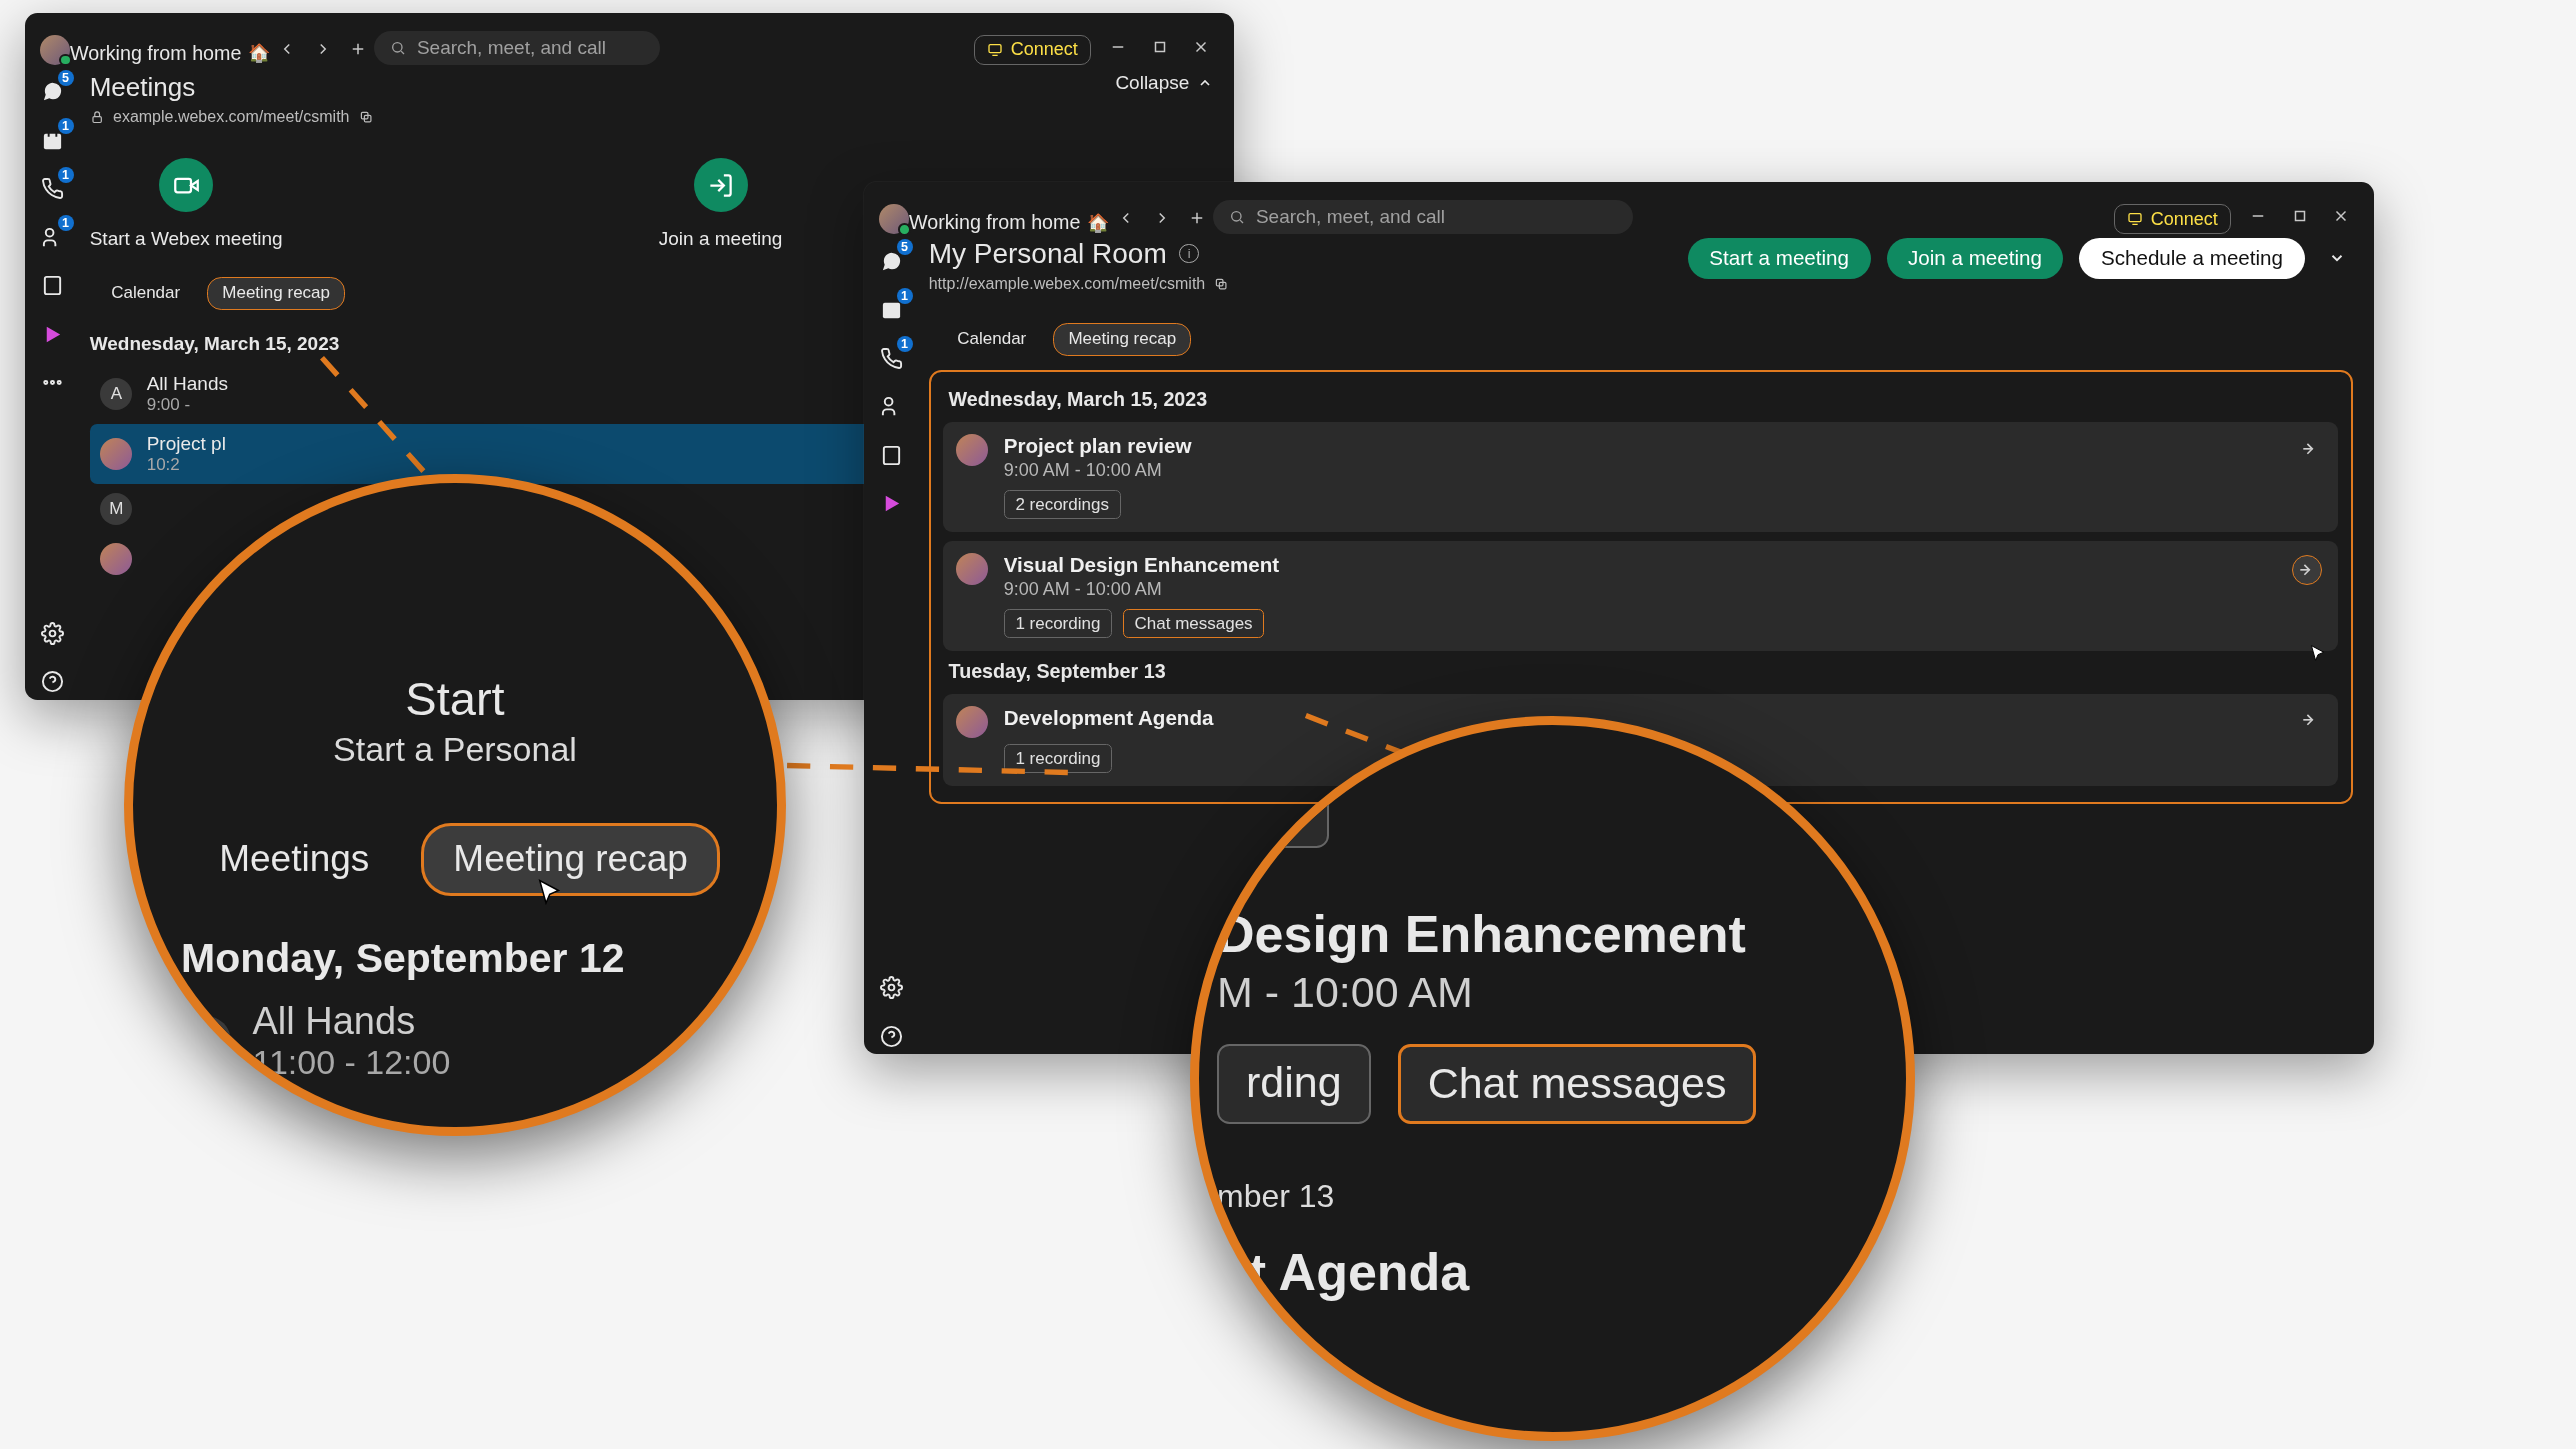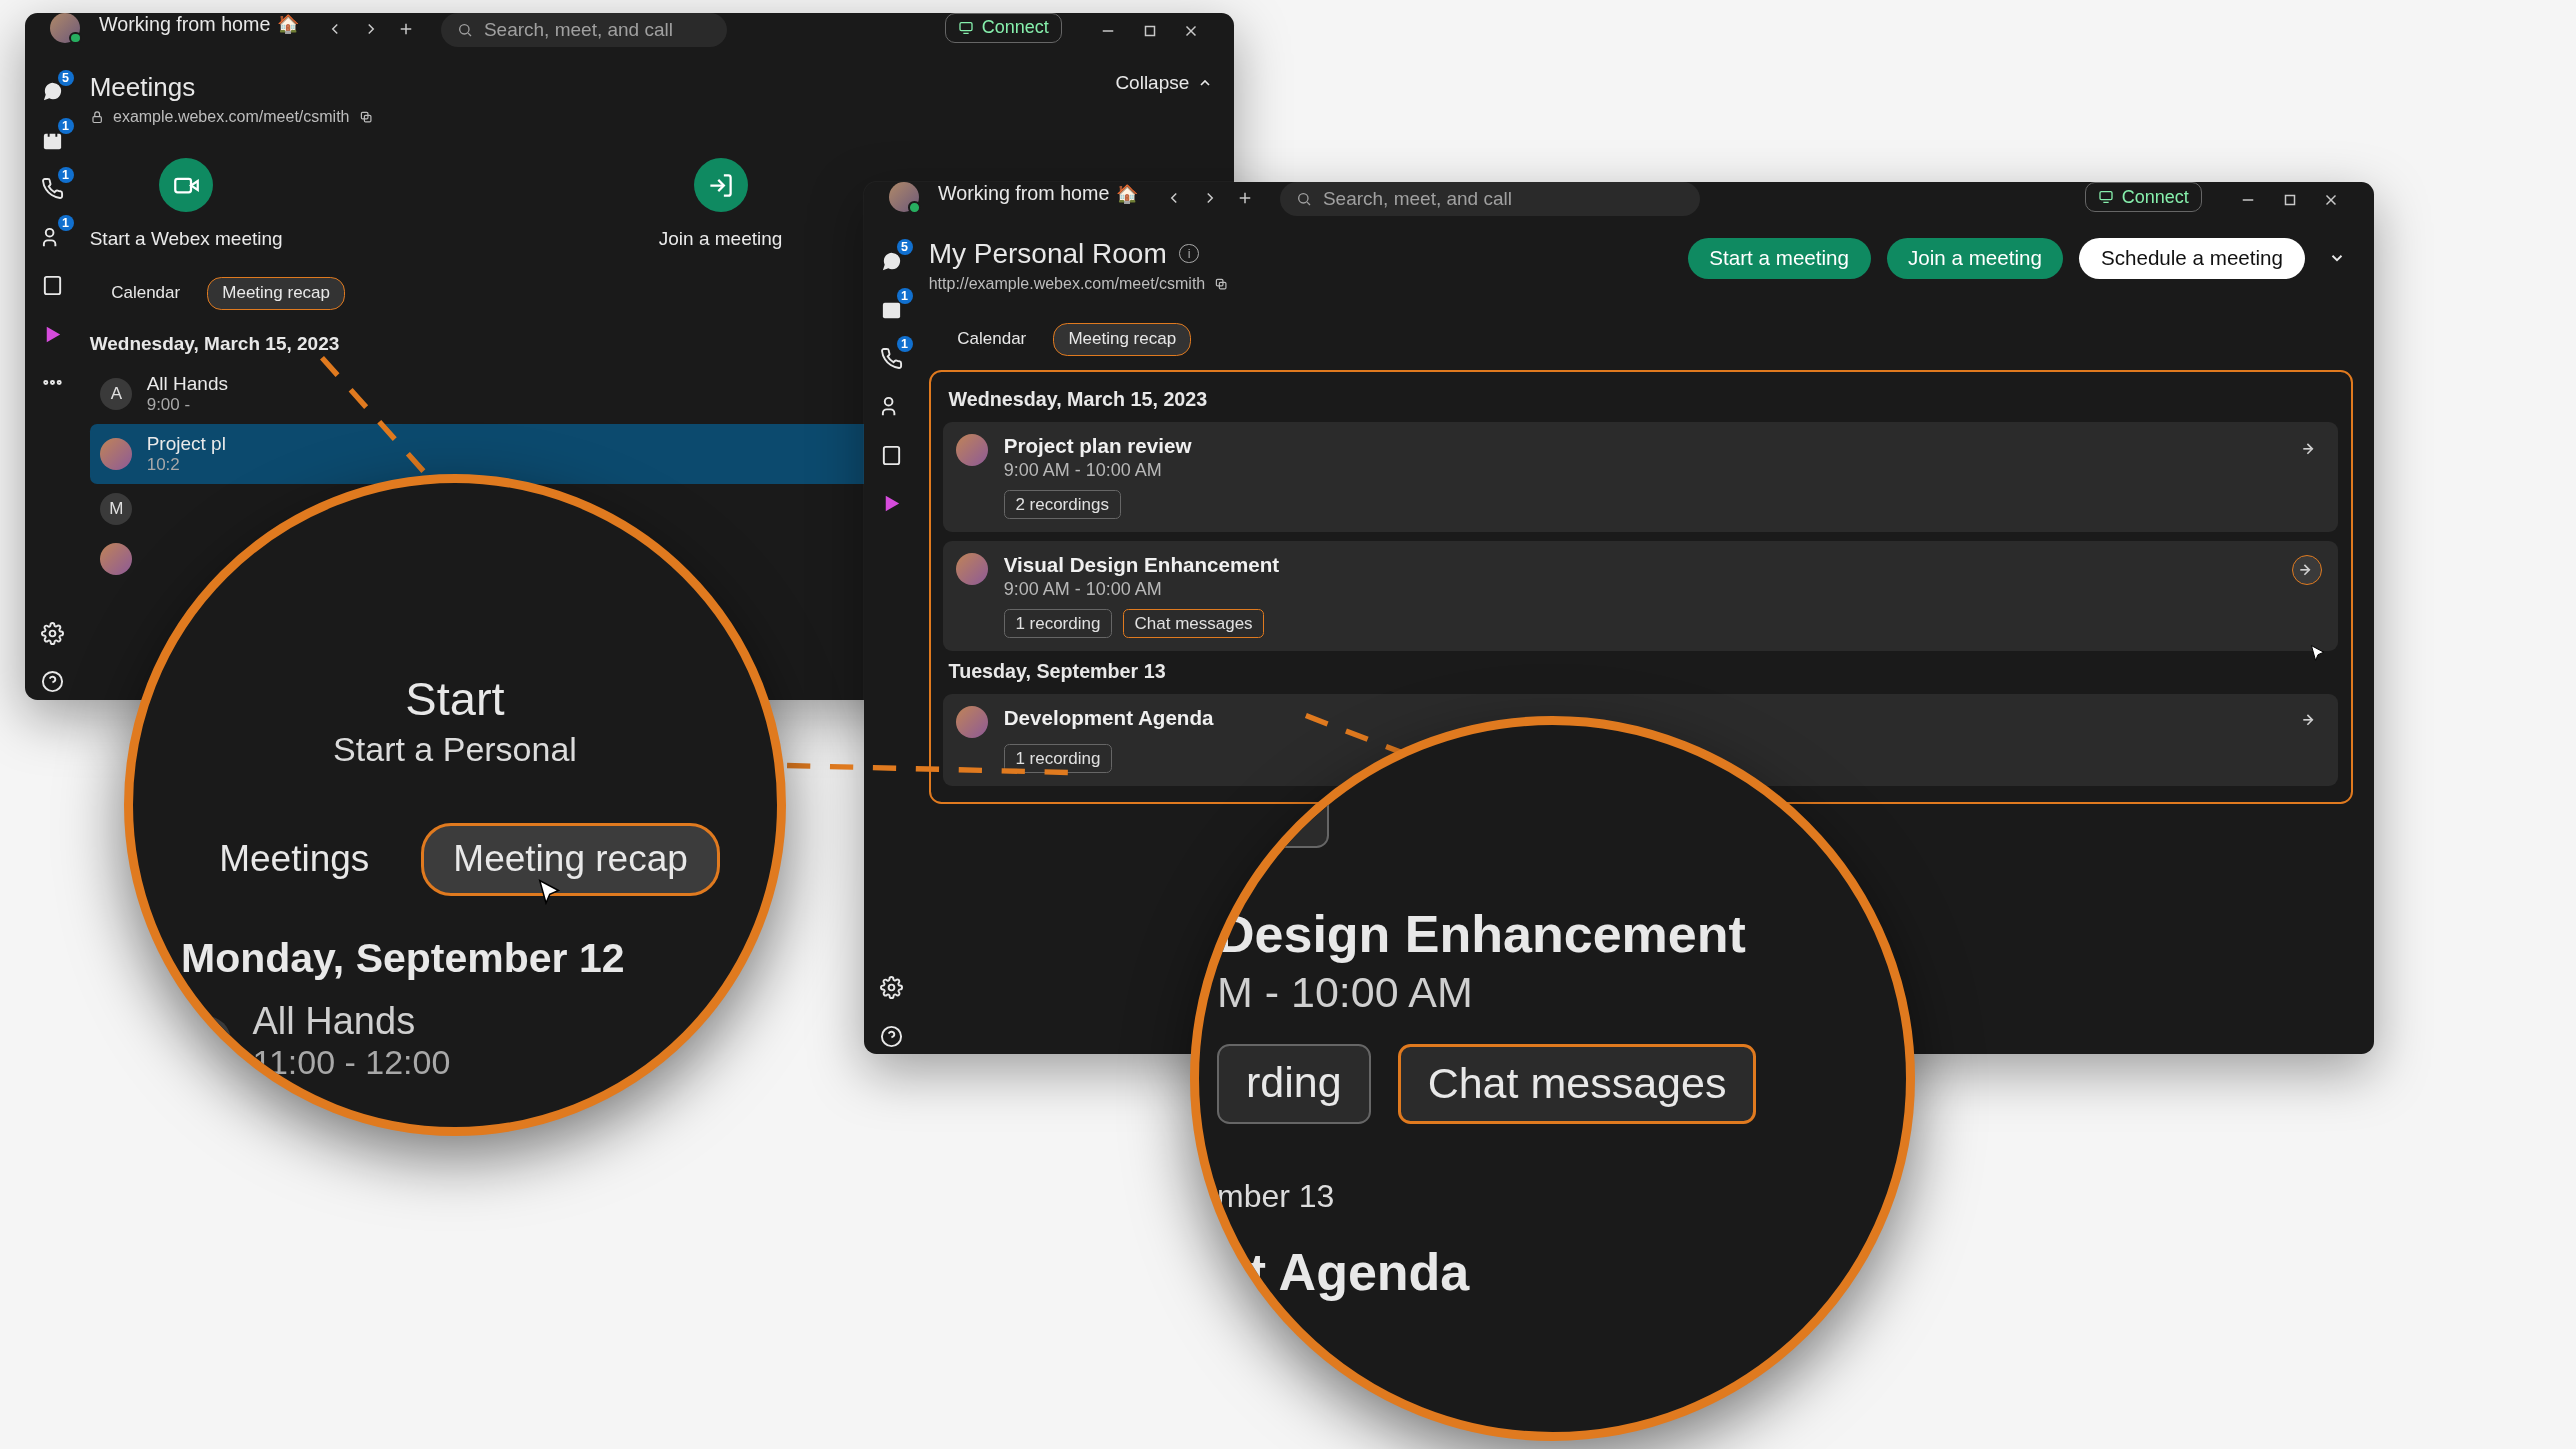"Working from home" .titlebar { align-items: flex-start -> flex-end; gap: 19px -> 0; padding: 0 25px -> 0 15px }
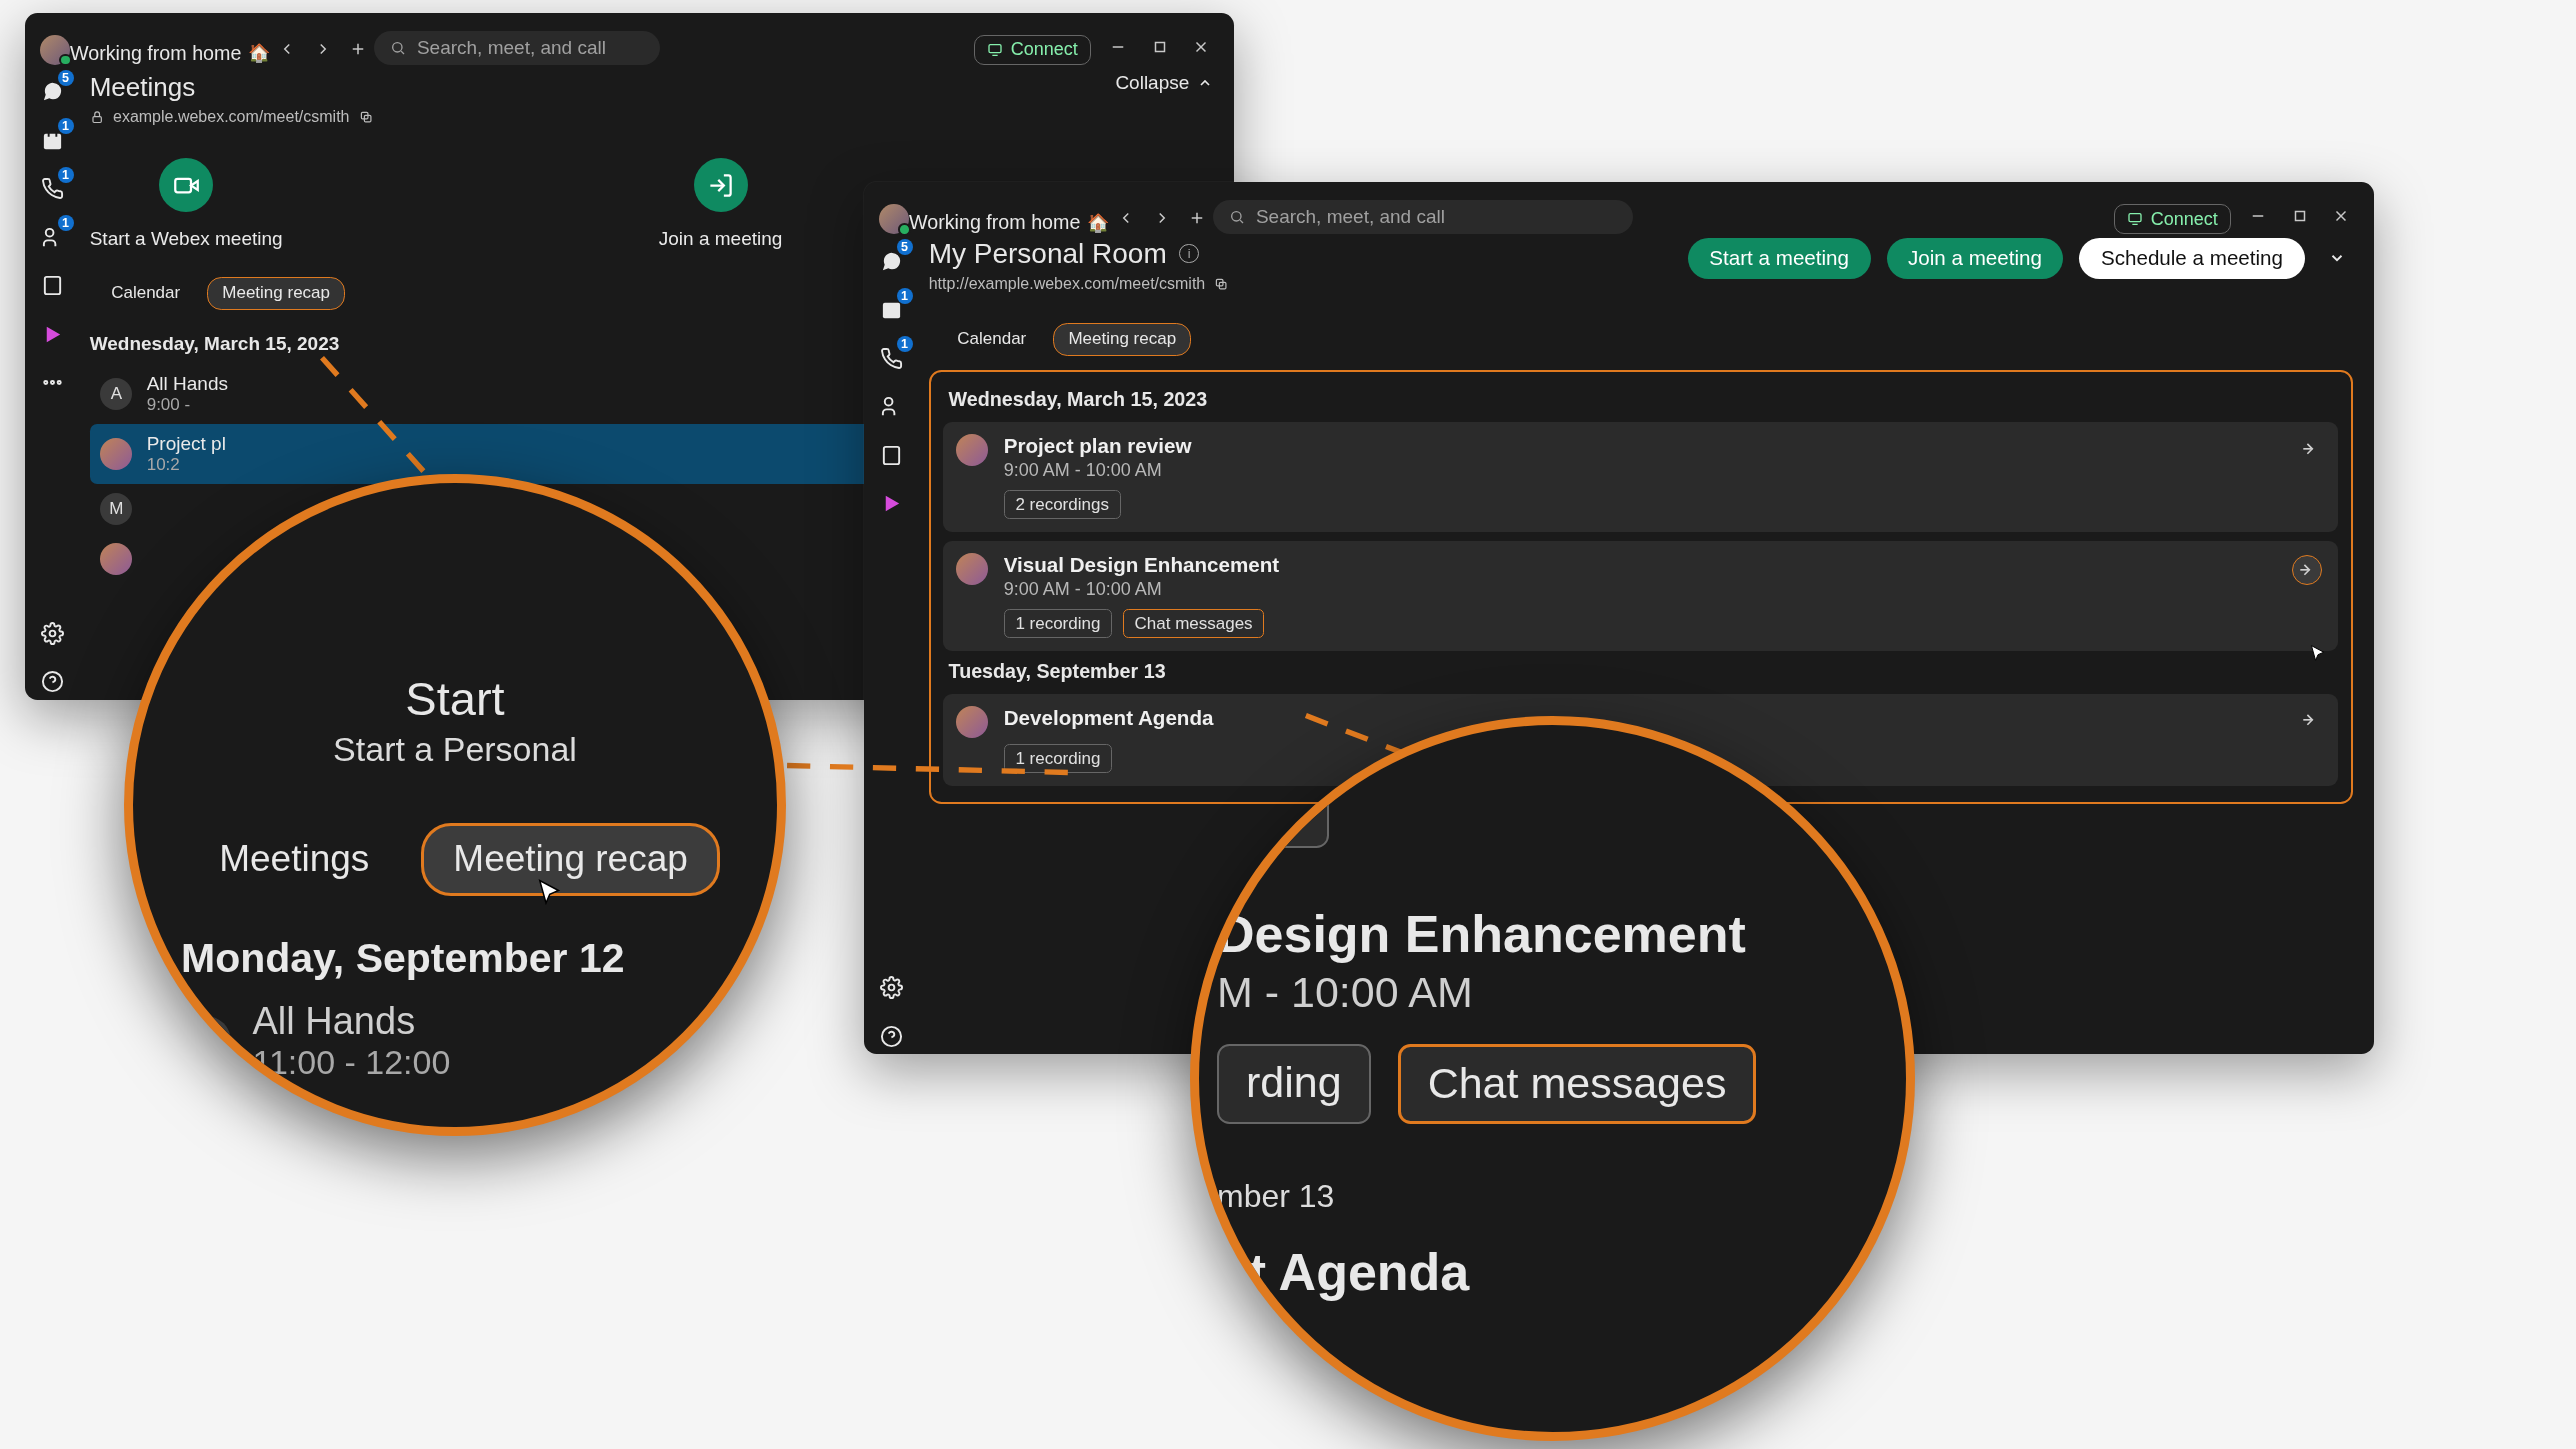"Connect" .connect-btn { color: #86efac -> #fde047 }
